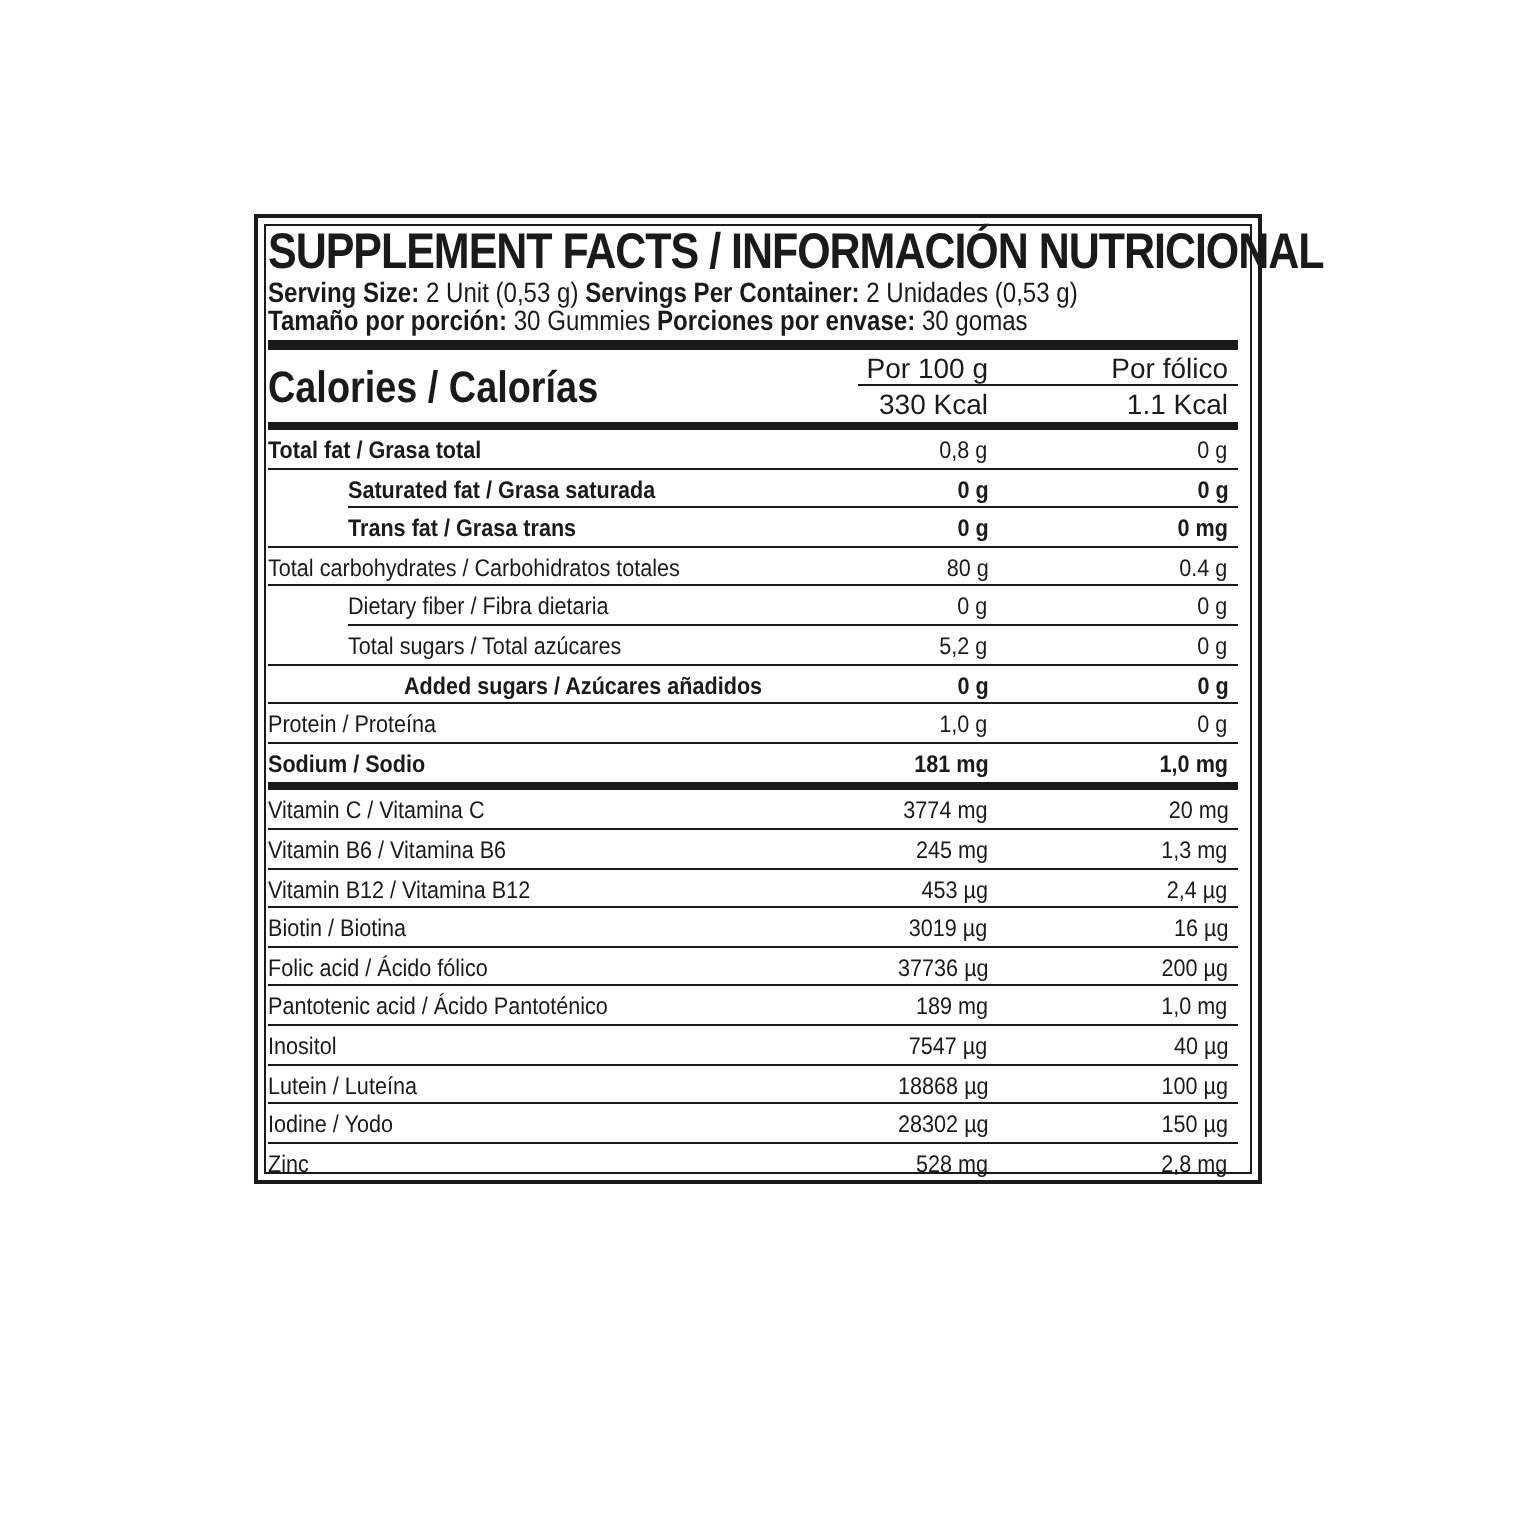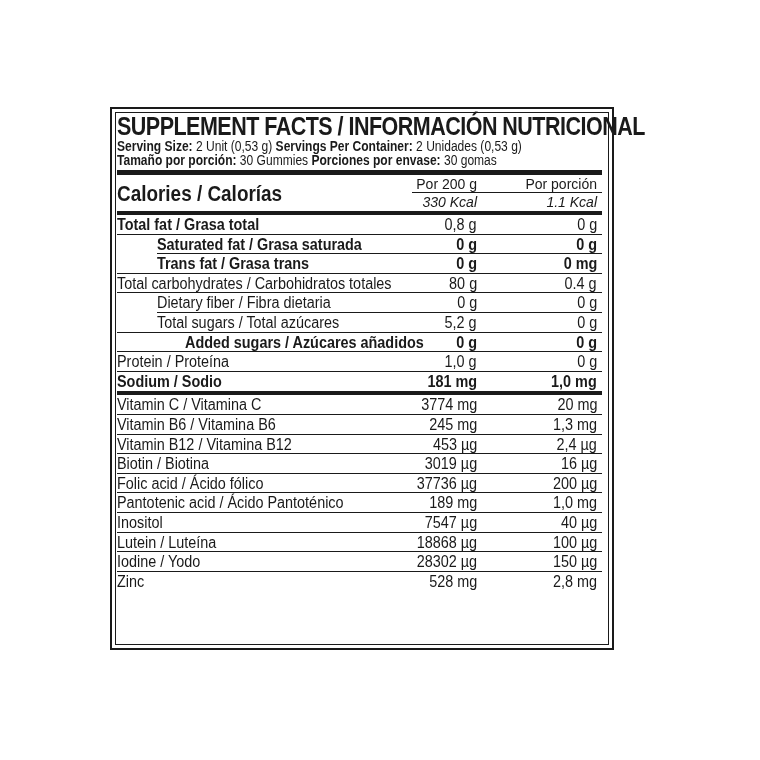"SUPPLEMENT FACTS / INFORMACIÓN" .panel { height: 543px -> 485px; left: 110px -> 127px }
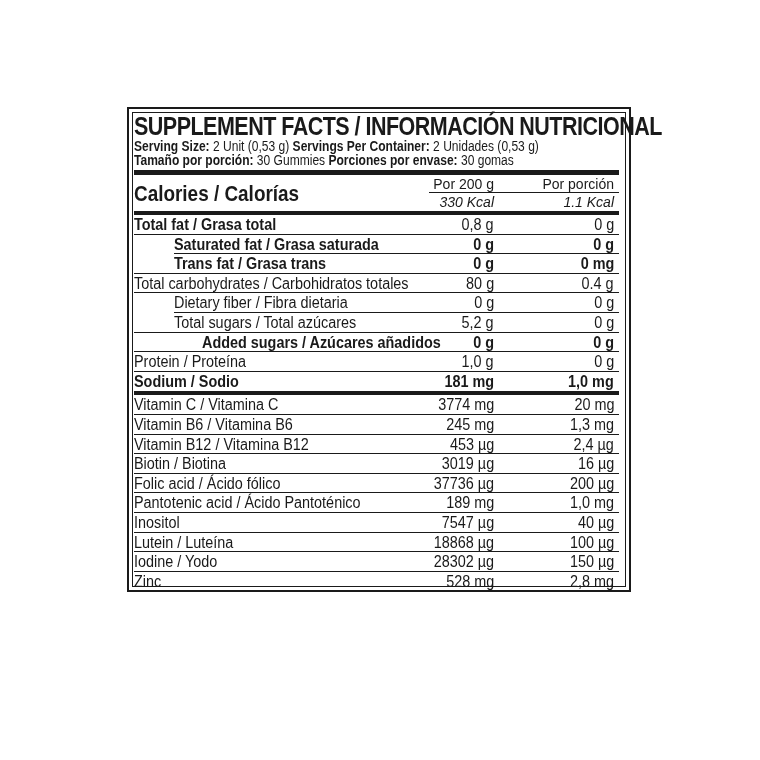"Por 200 g" div.cal-h1 { text: 200 -> 100 }
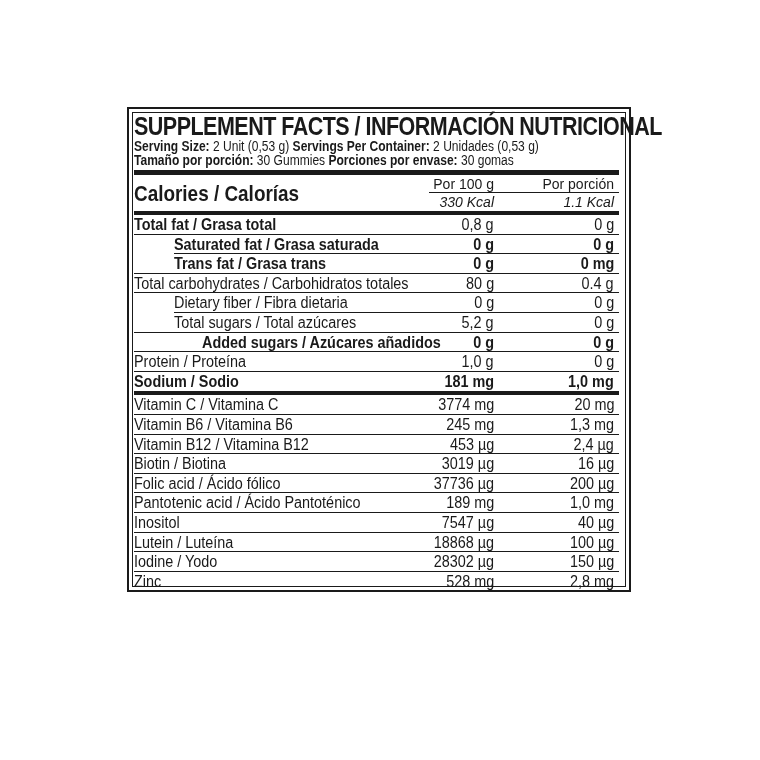"Por porción" div.cal-h2 { text: porción -> fólico }
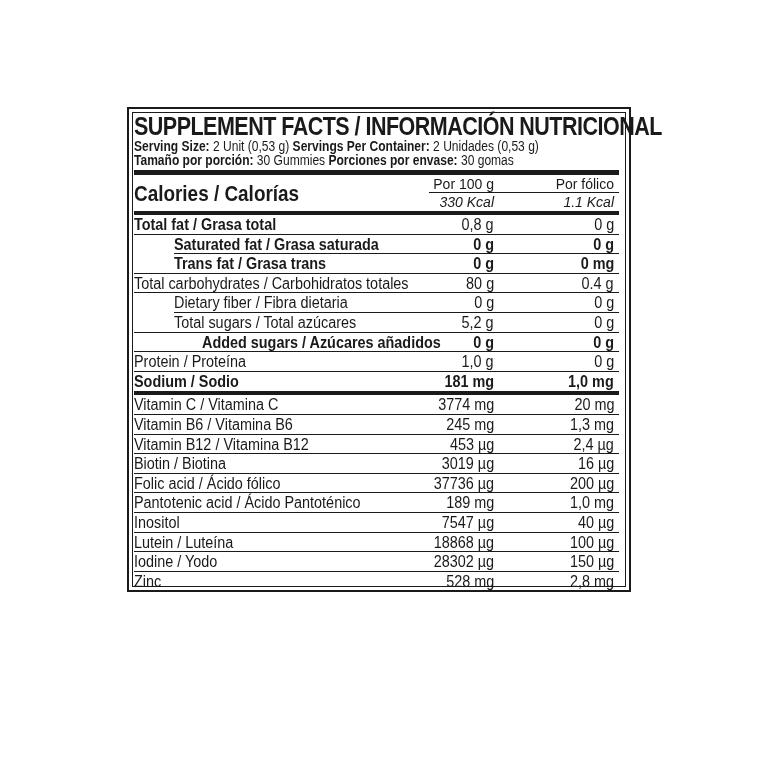"330 Kcal" .cal-v1, .cal-v2 { font-style: italic -> none }
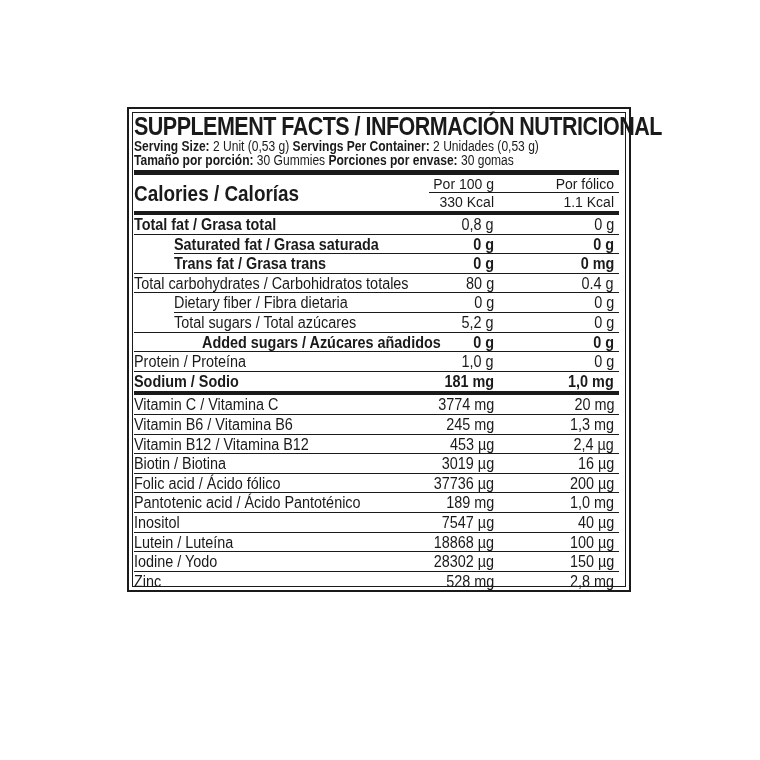"Total fat / Grasa total" .row { font-size: 16px -> 12px }
